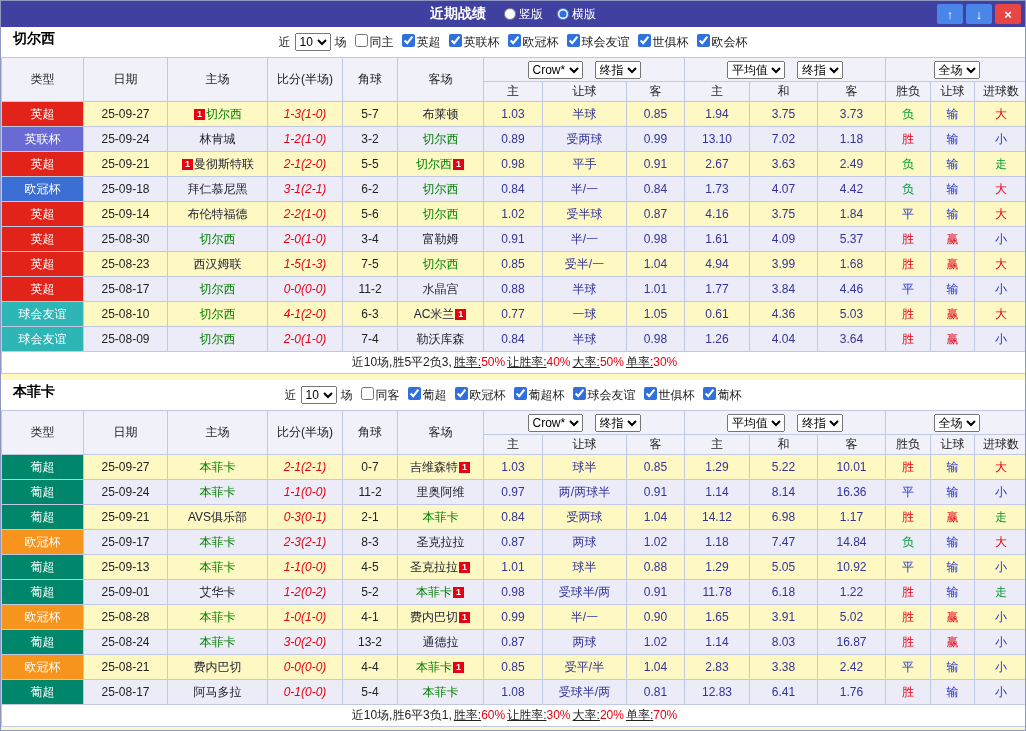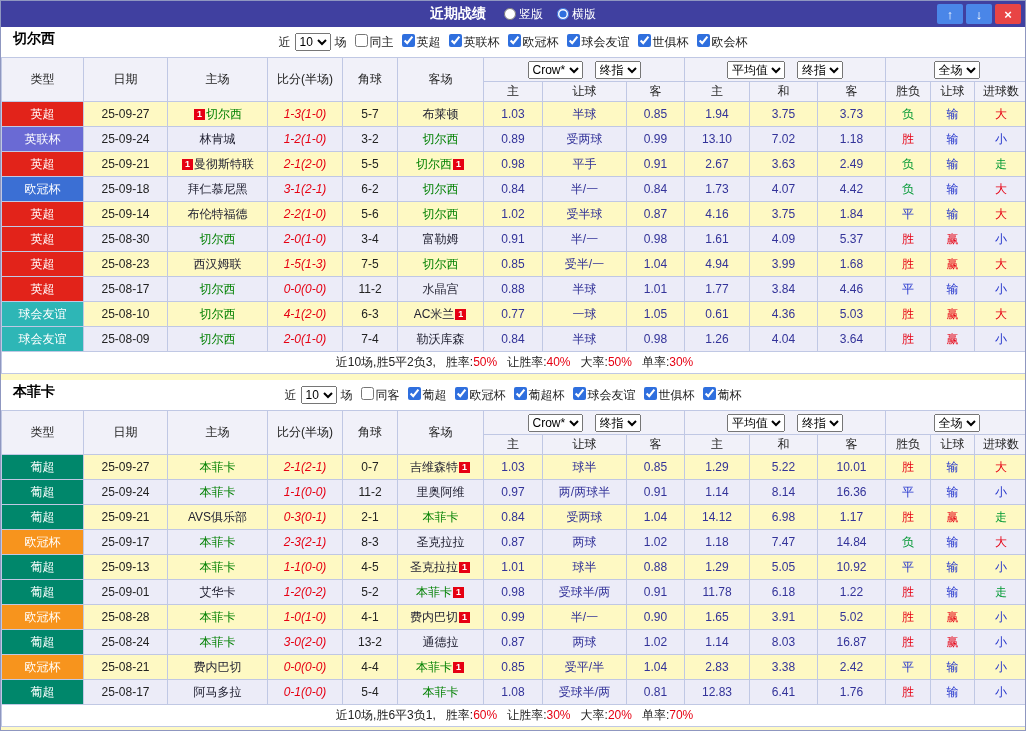"胜率:" .sum-label { margin-left: 10px -> 2px; text-decoration: none -> underline }
